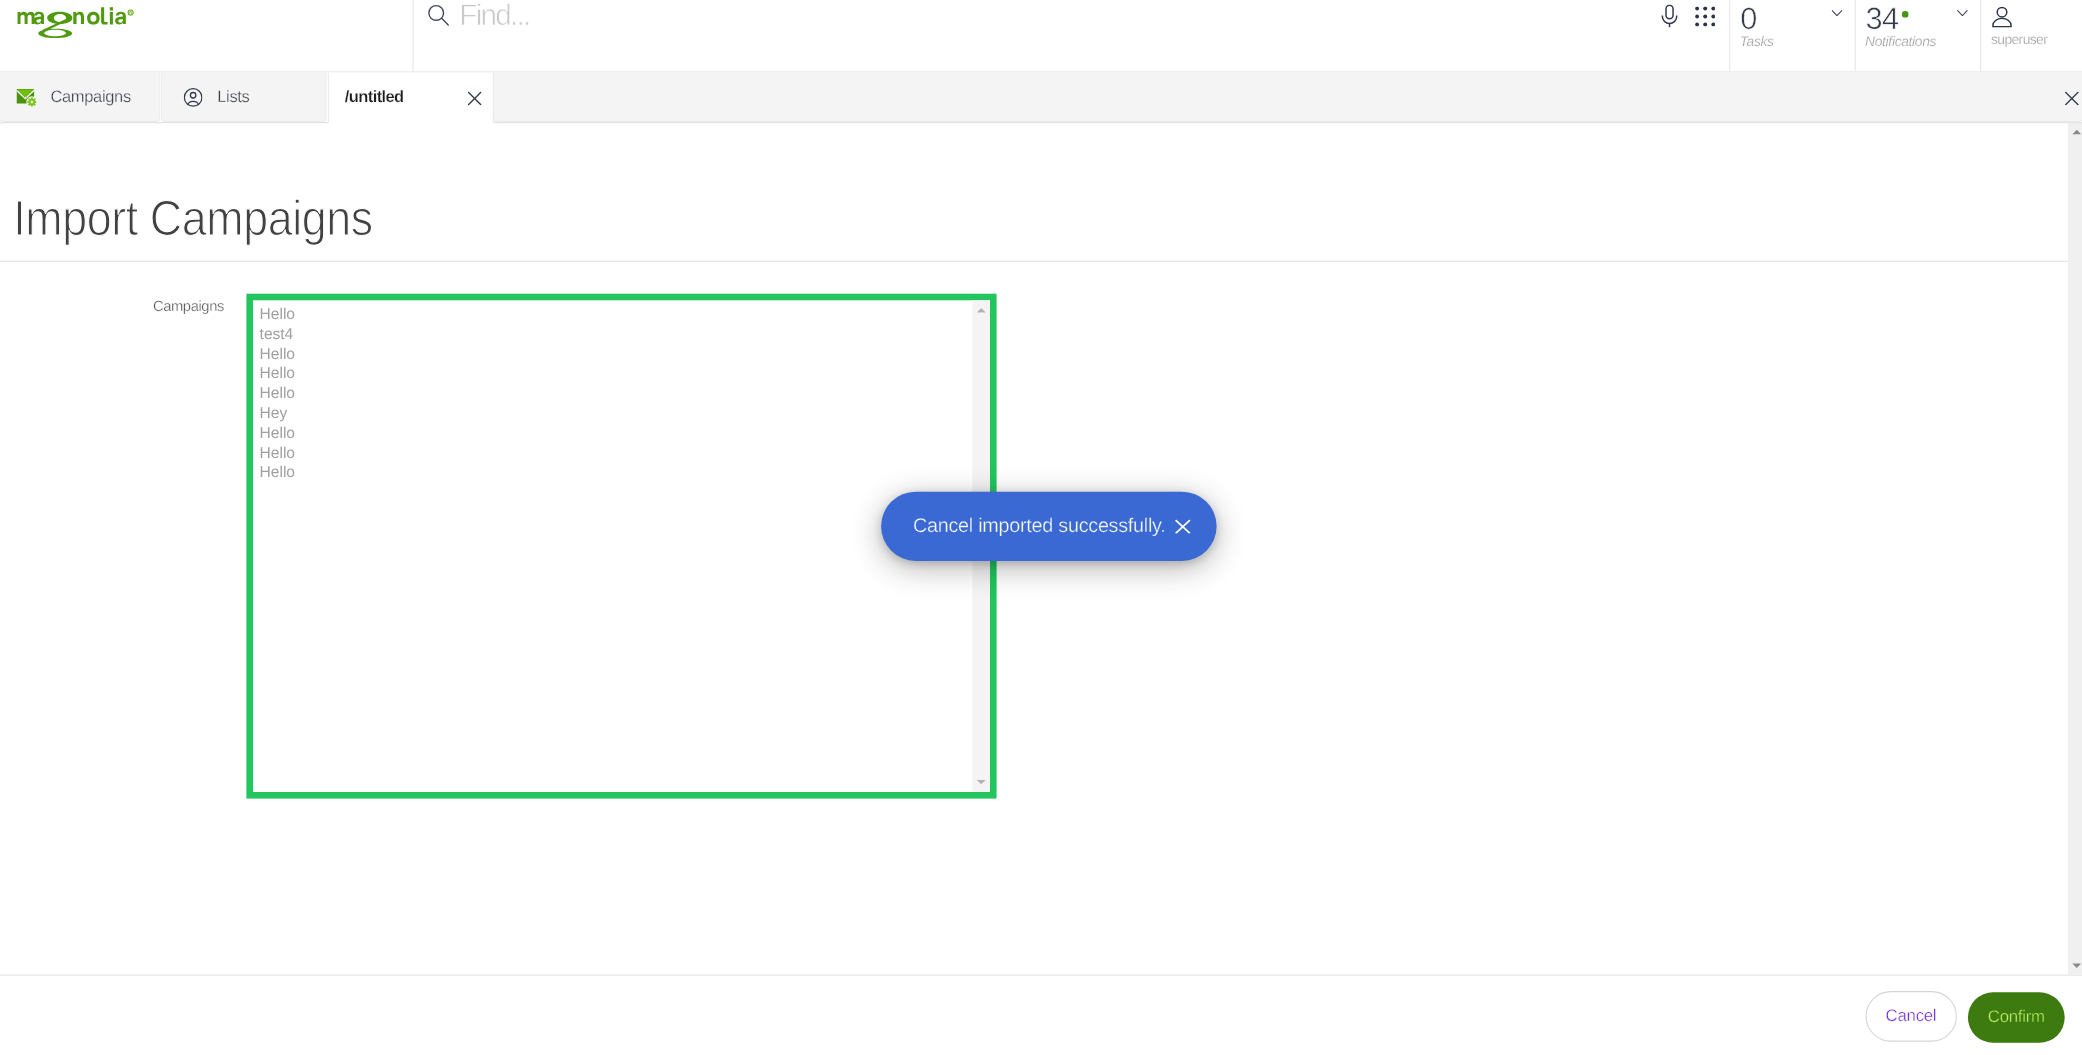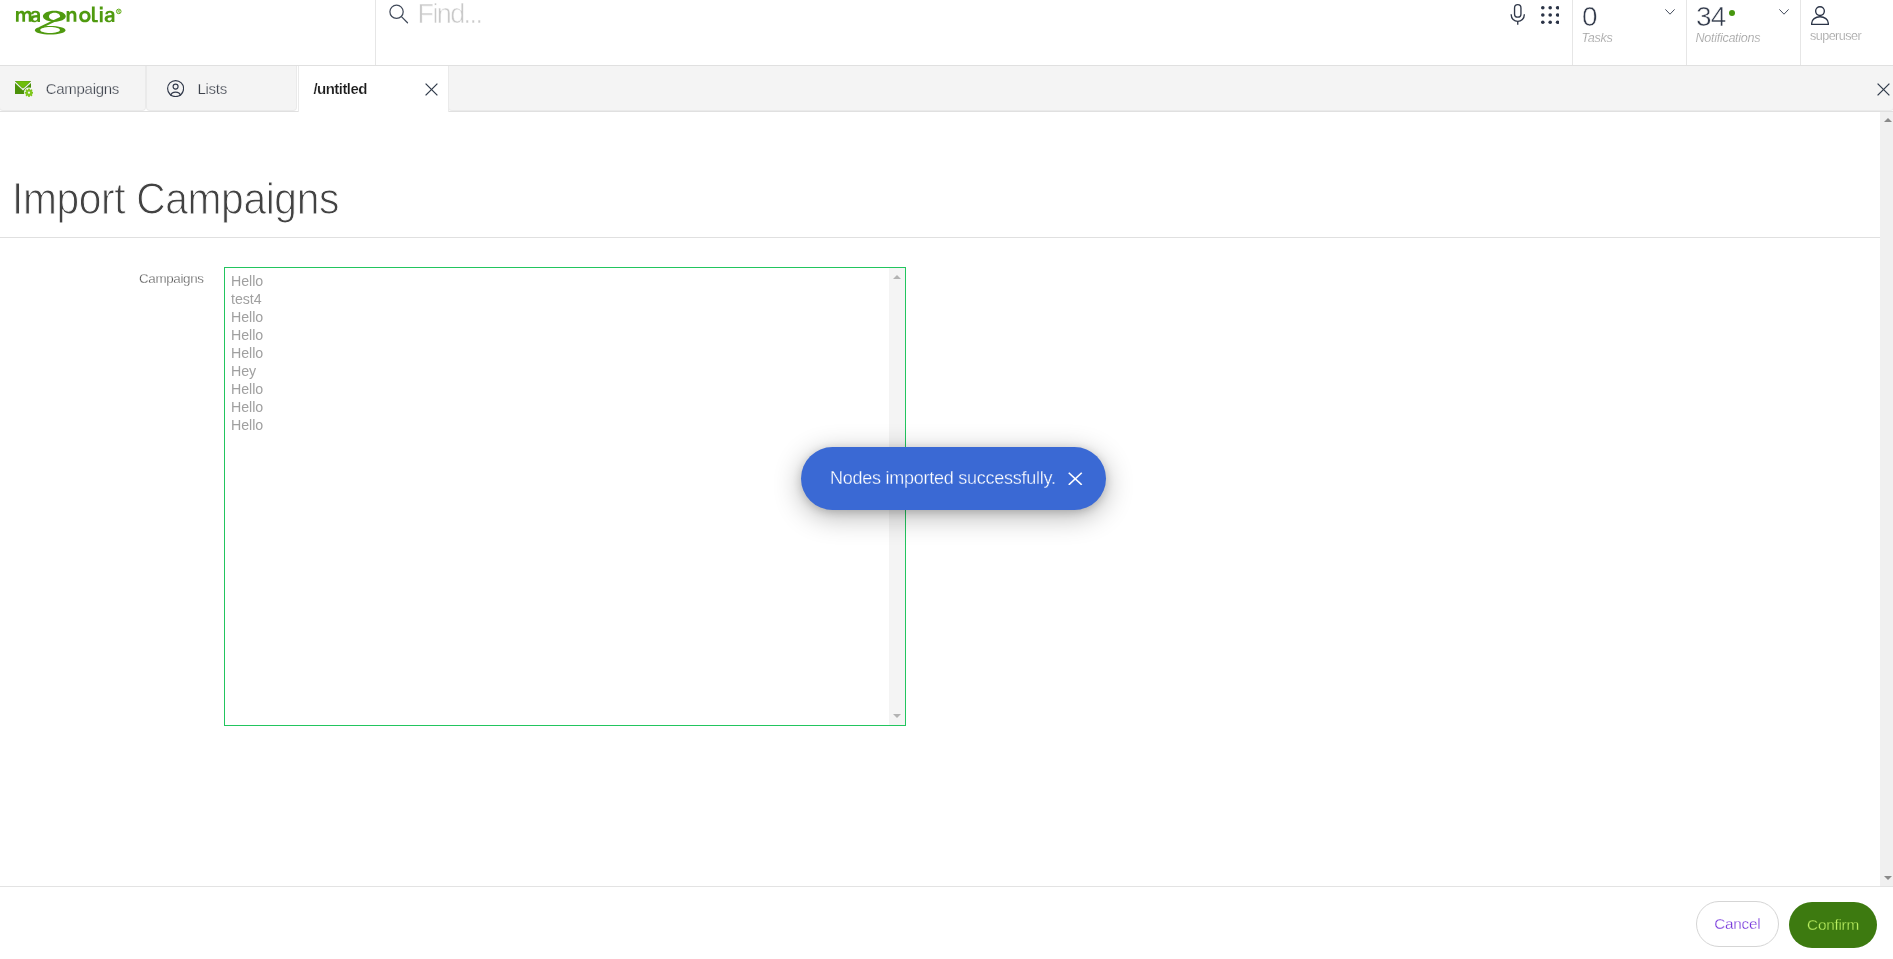"Hello" .textarea-box { border: 1px solid #22c55e -> 6px solid #22c55e }
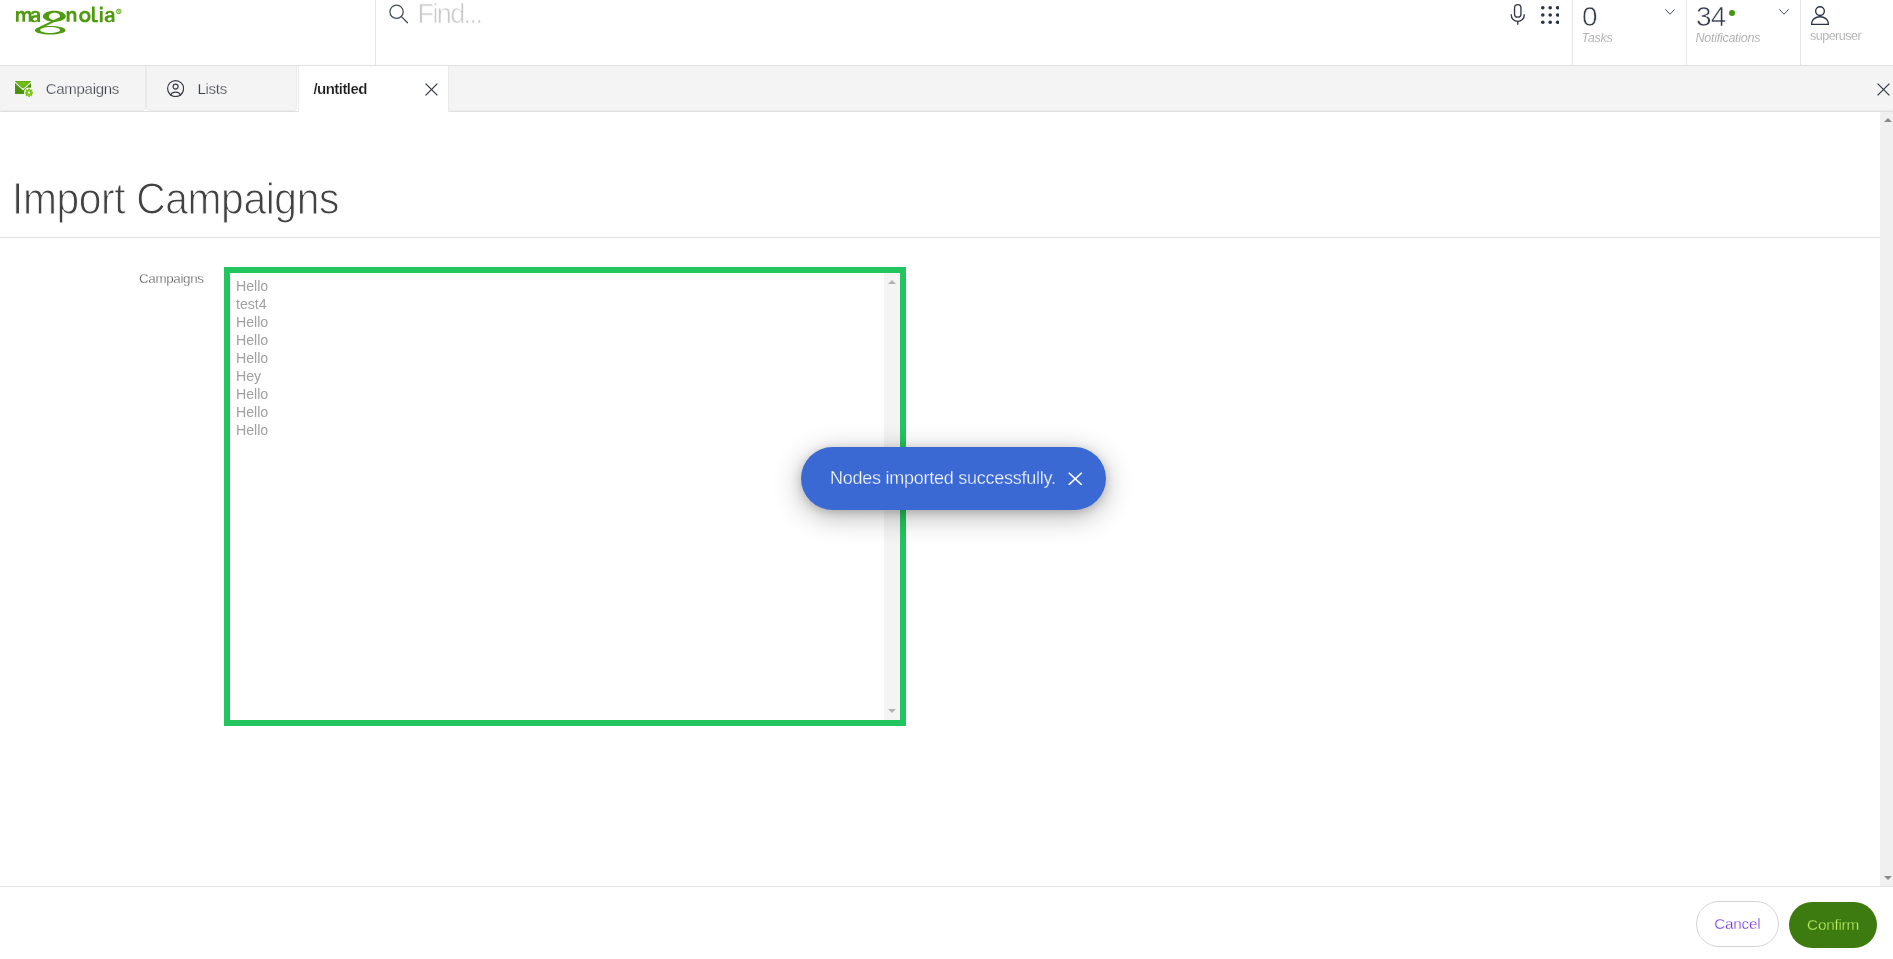"Nodes imported successfully." span.toast-msg { text: Nodes -> Cancel }
